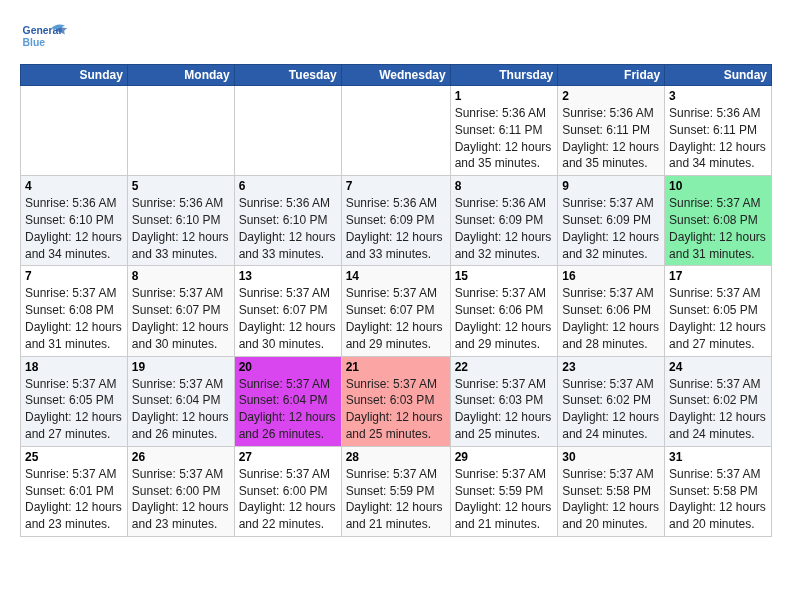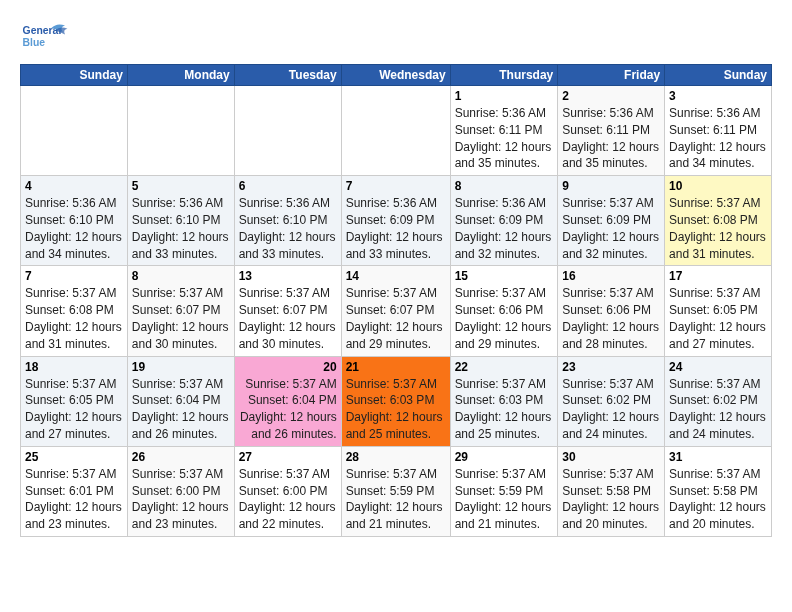"10" td { background: #fef9c3 -> #86efac }
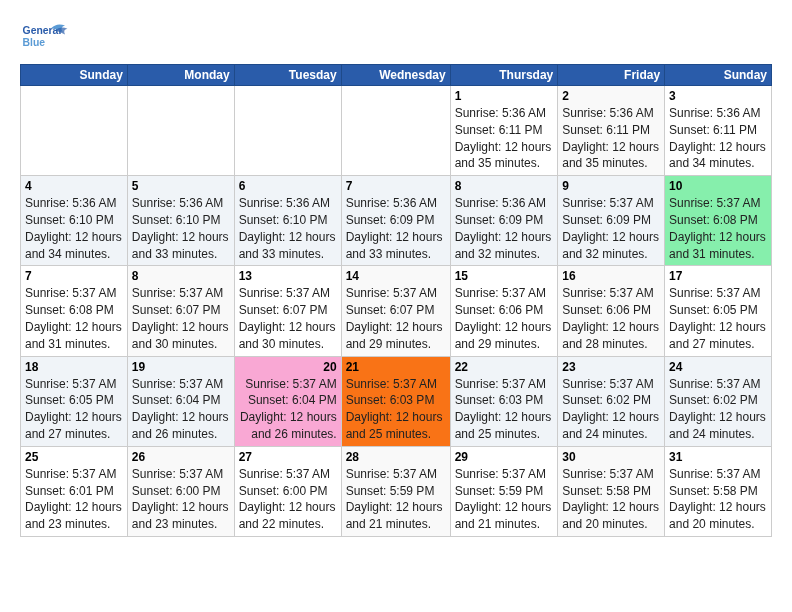"20" td { background: #f9a8d4 -> #d946ef; text-align: right -> none }
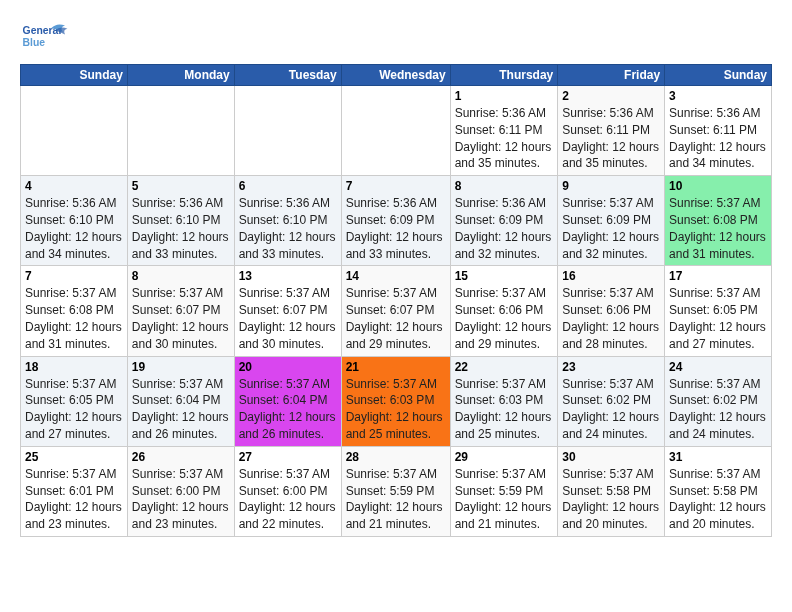"21" td { background: #f97316 -> #fca5a5 }
